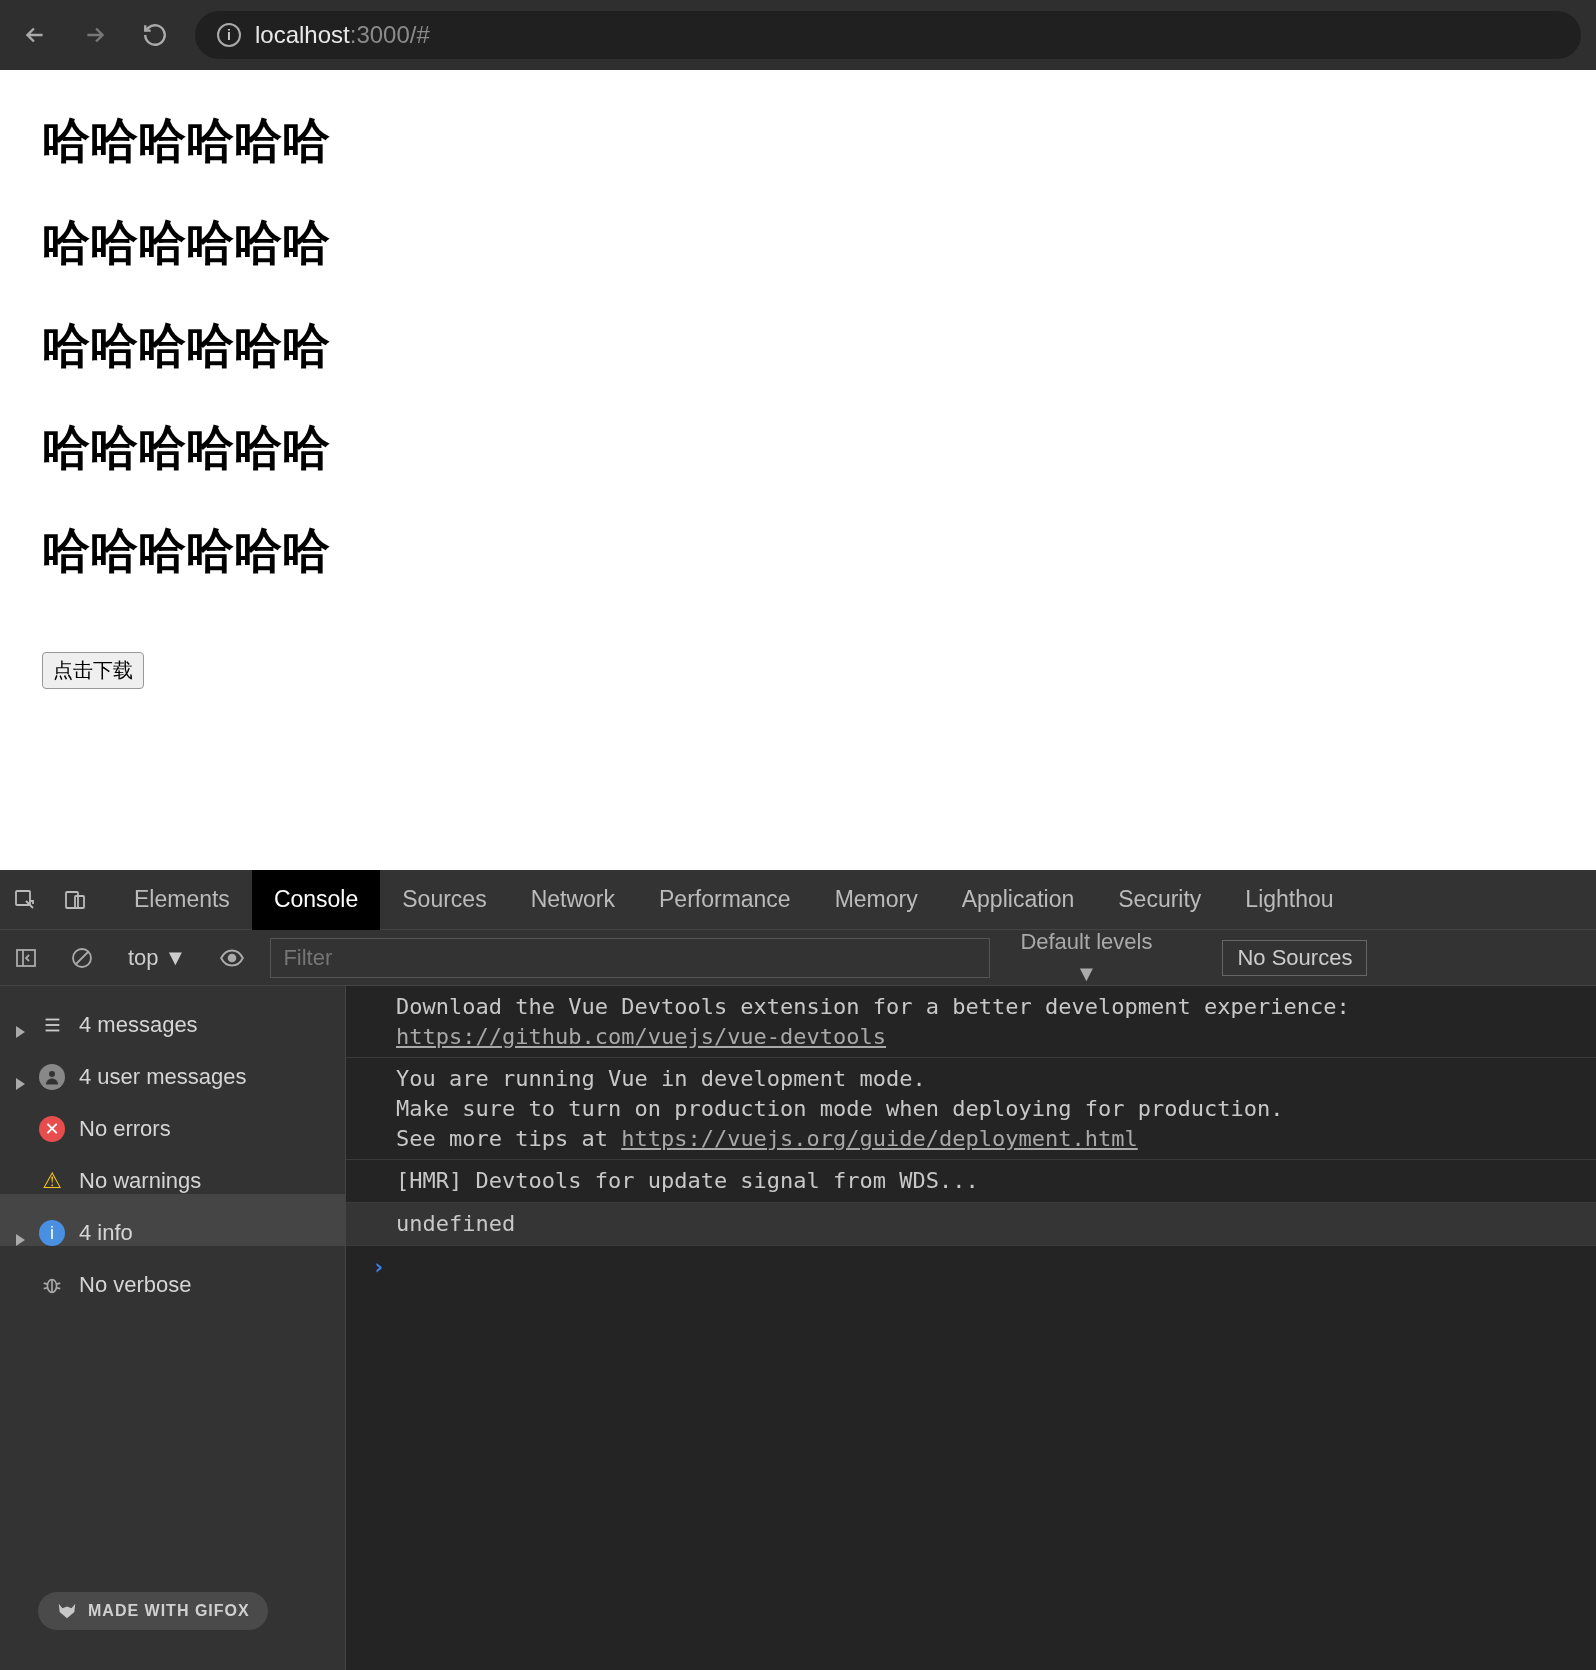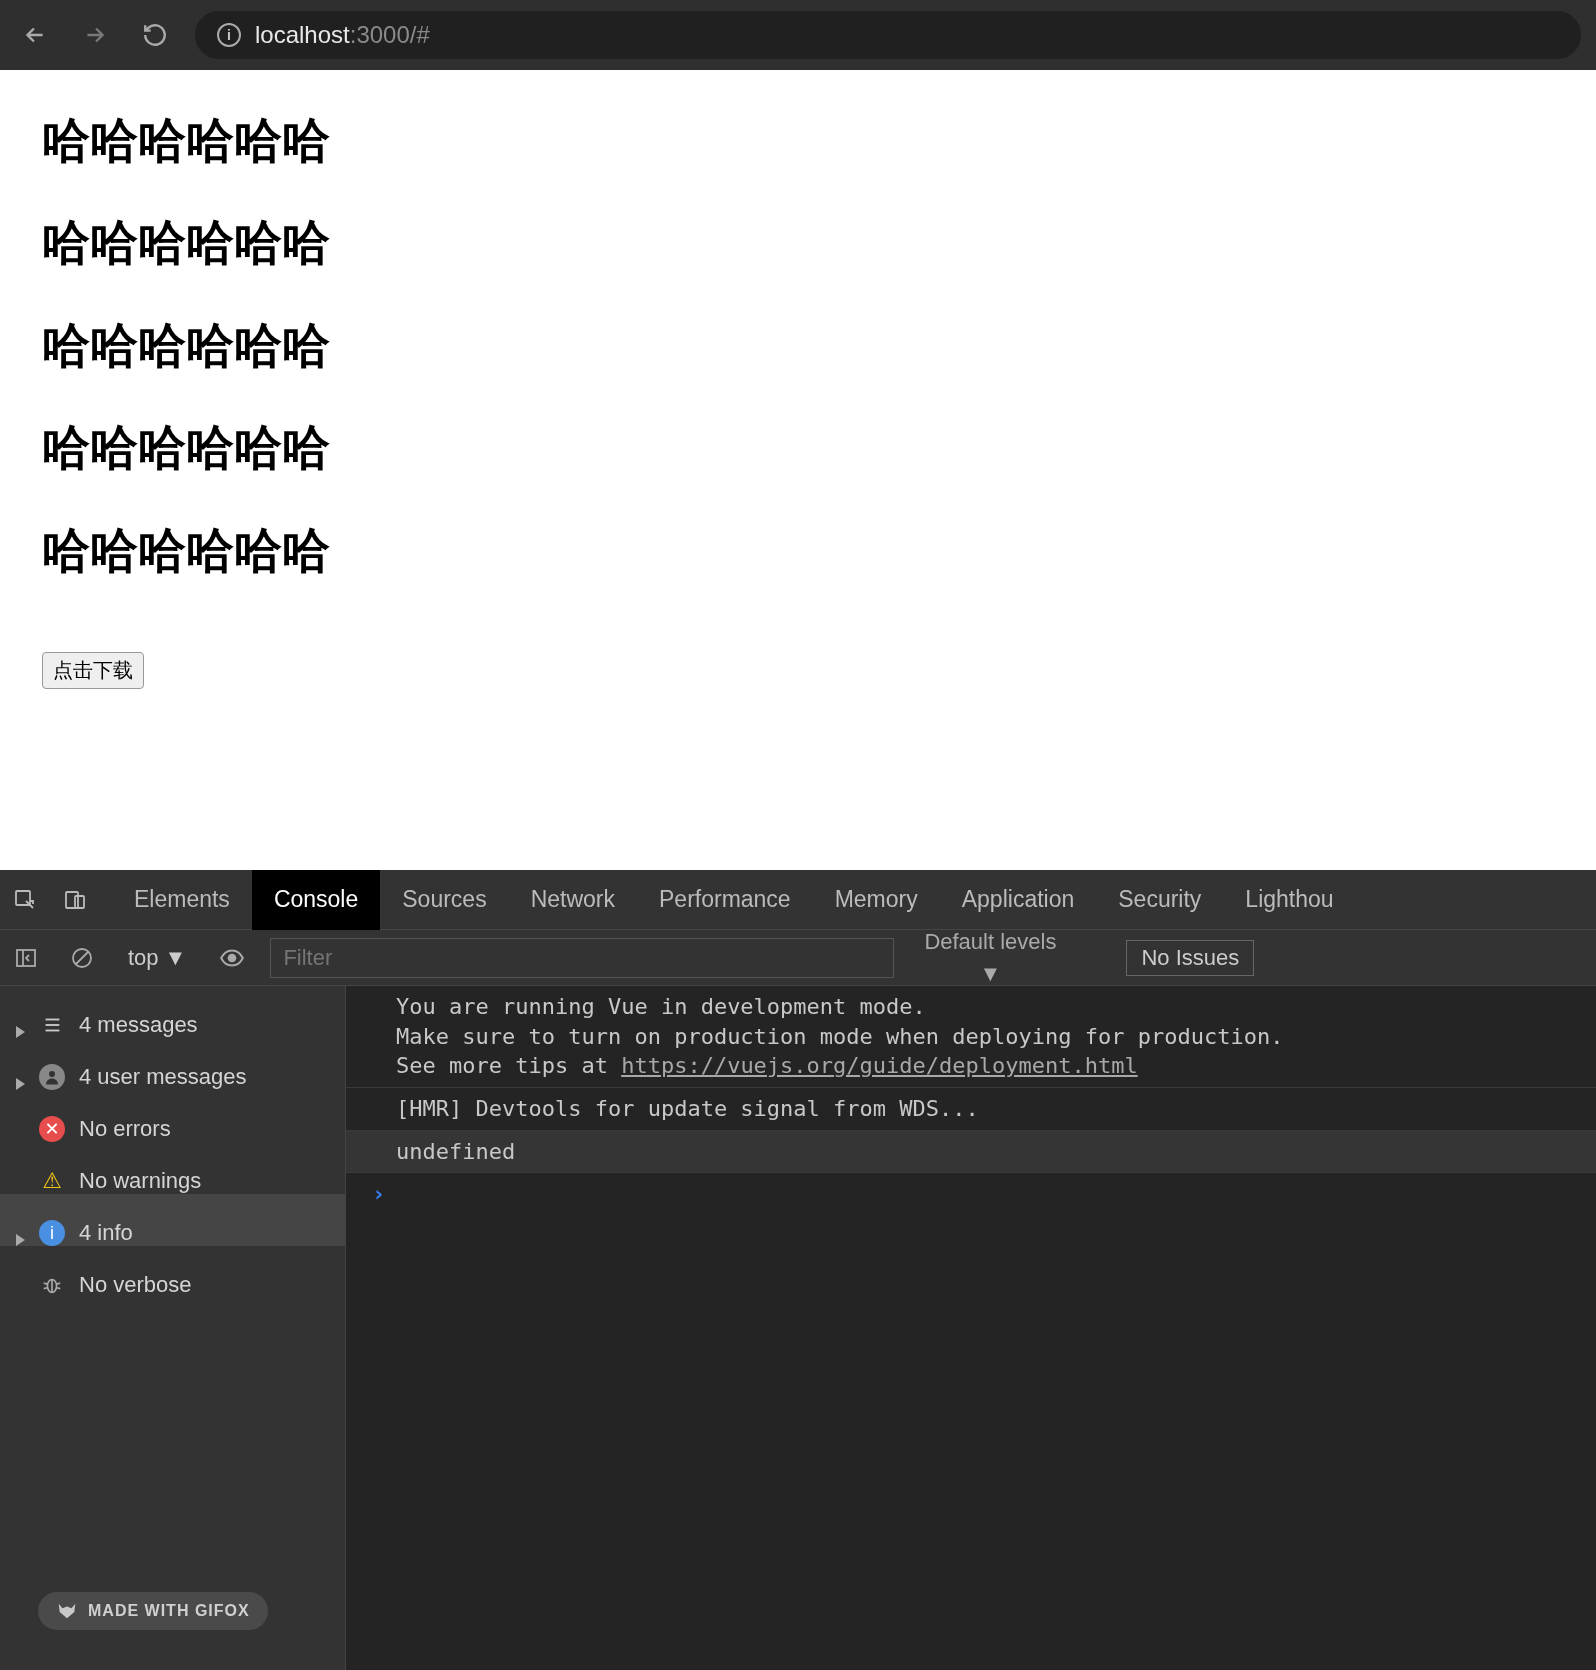"Filter" .filter-input { width: 624px -> 720px }
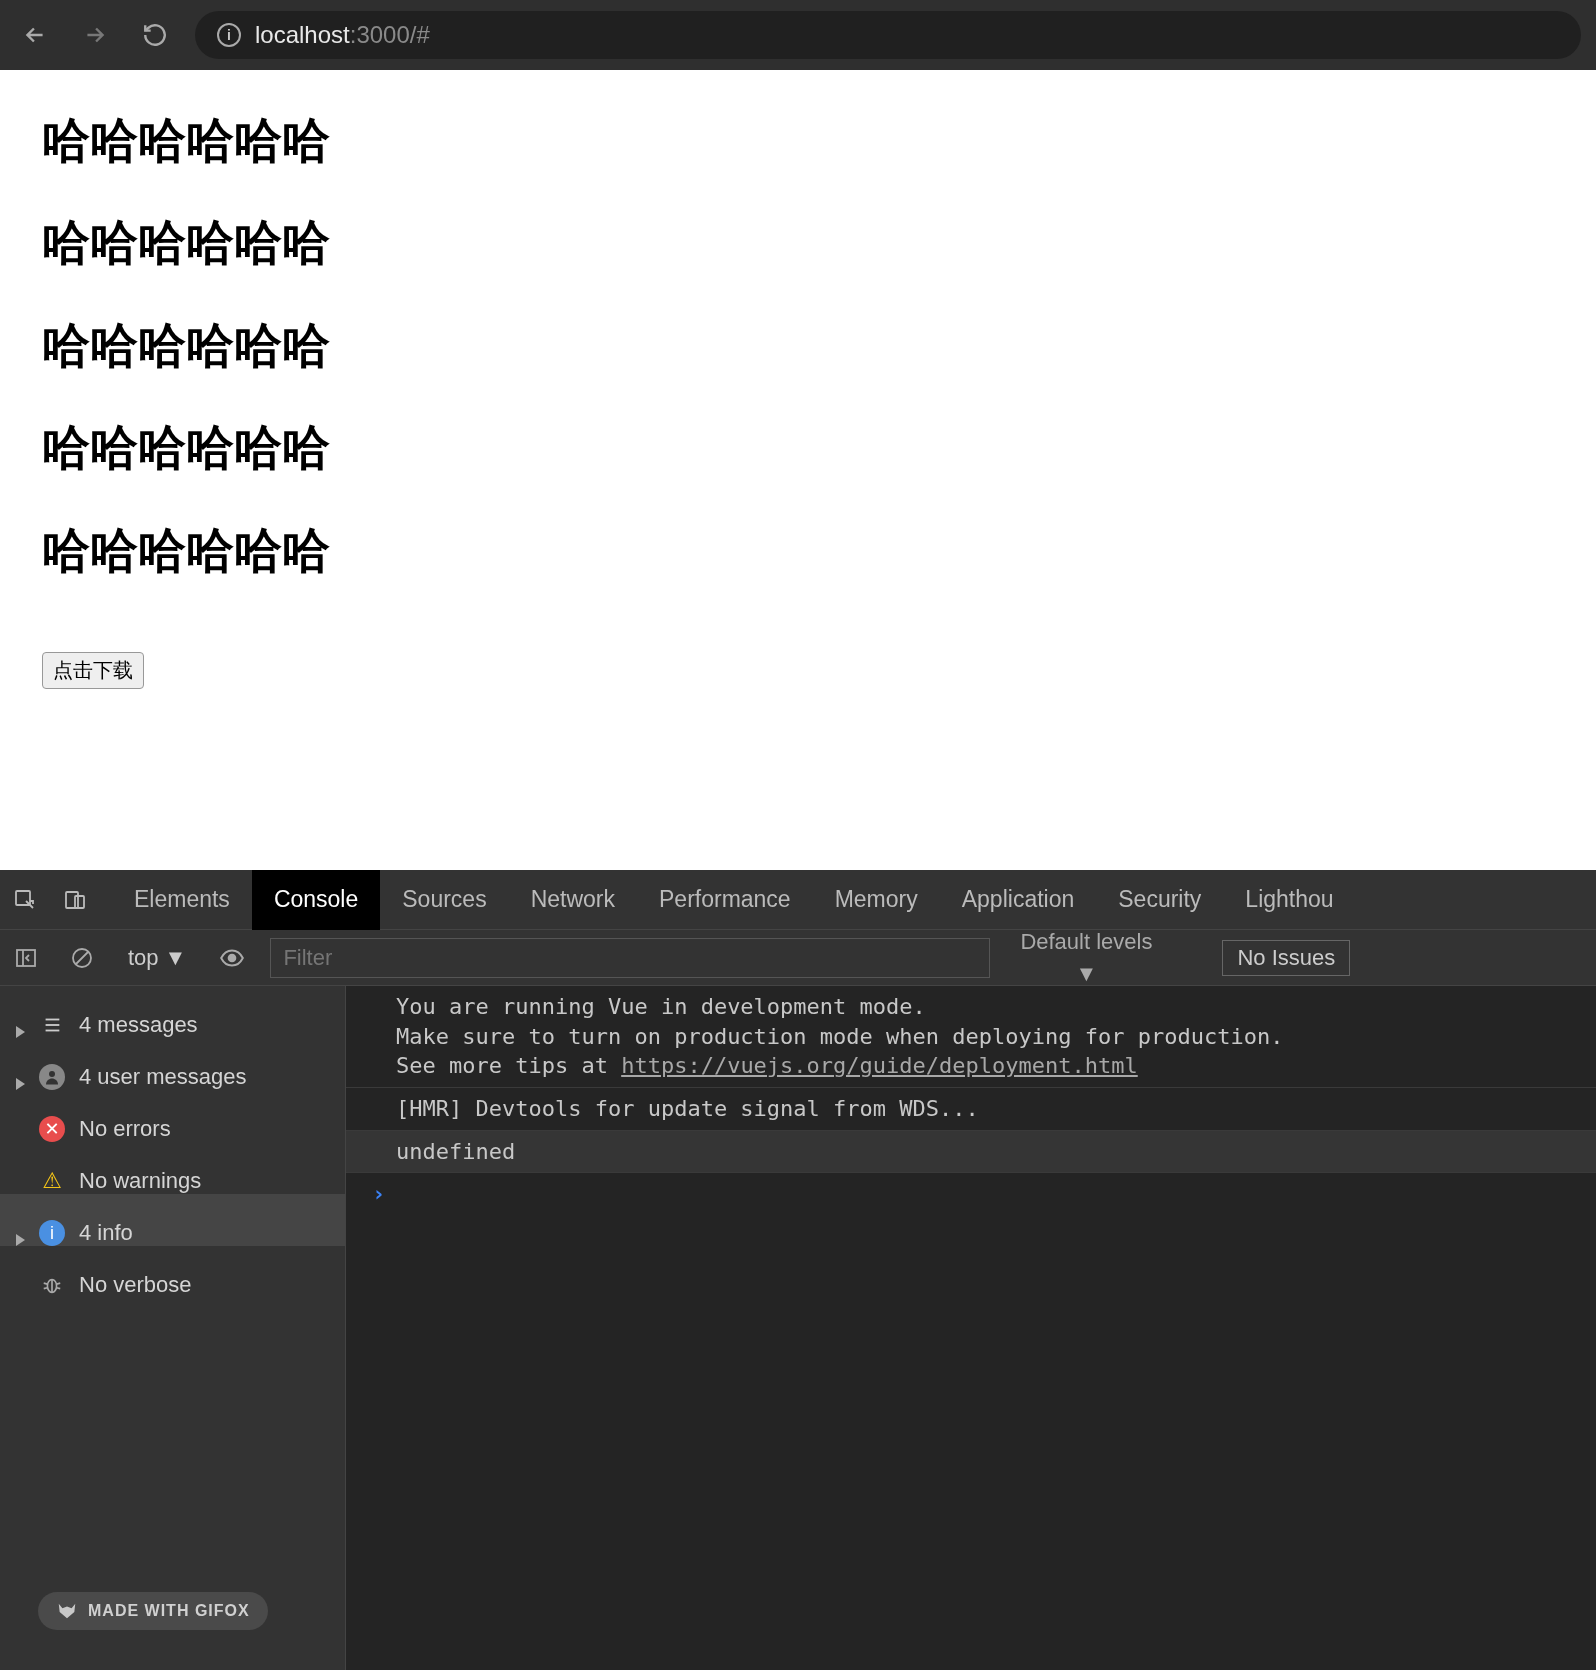"No Issues" div.issues-btn { text: Issues -> Sources }
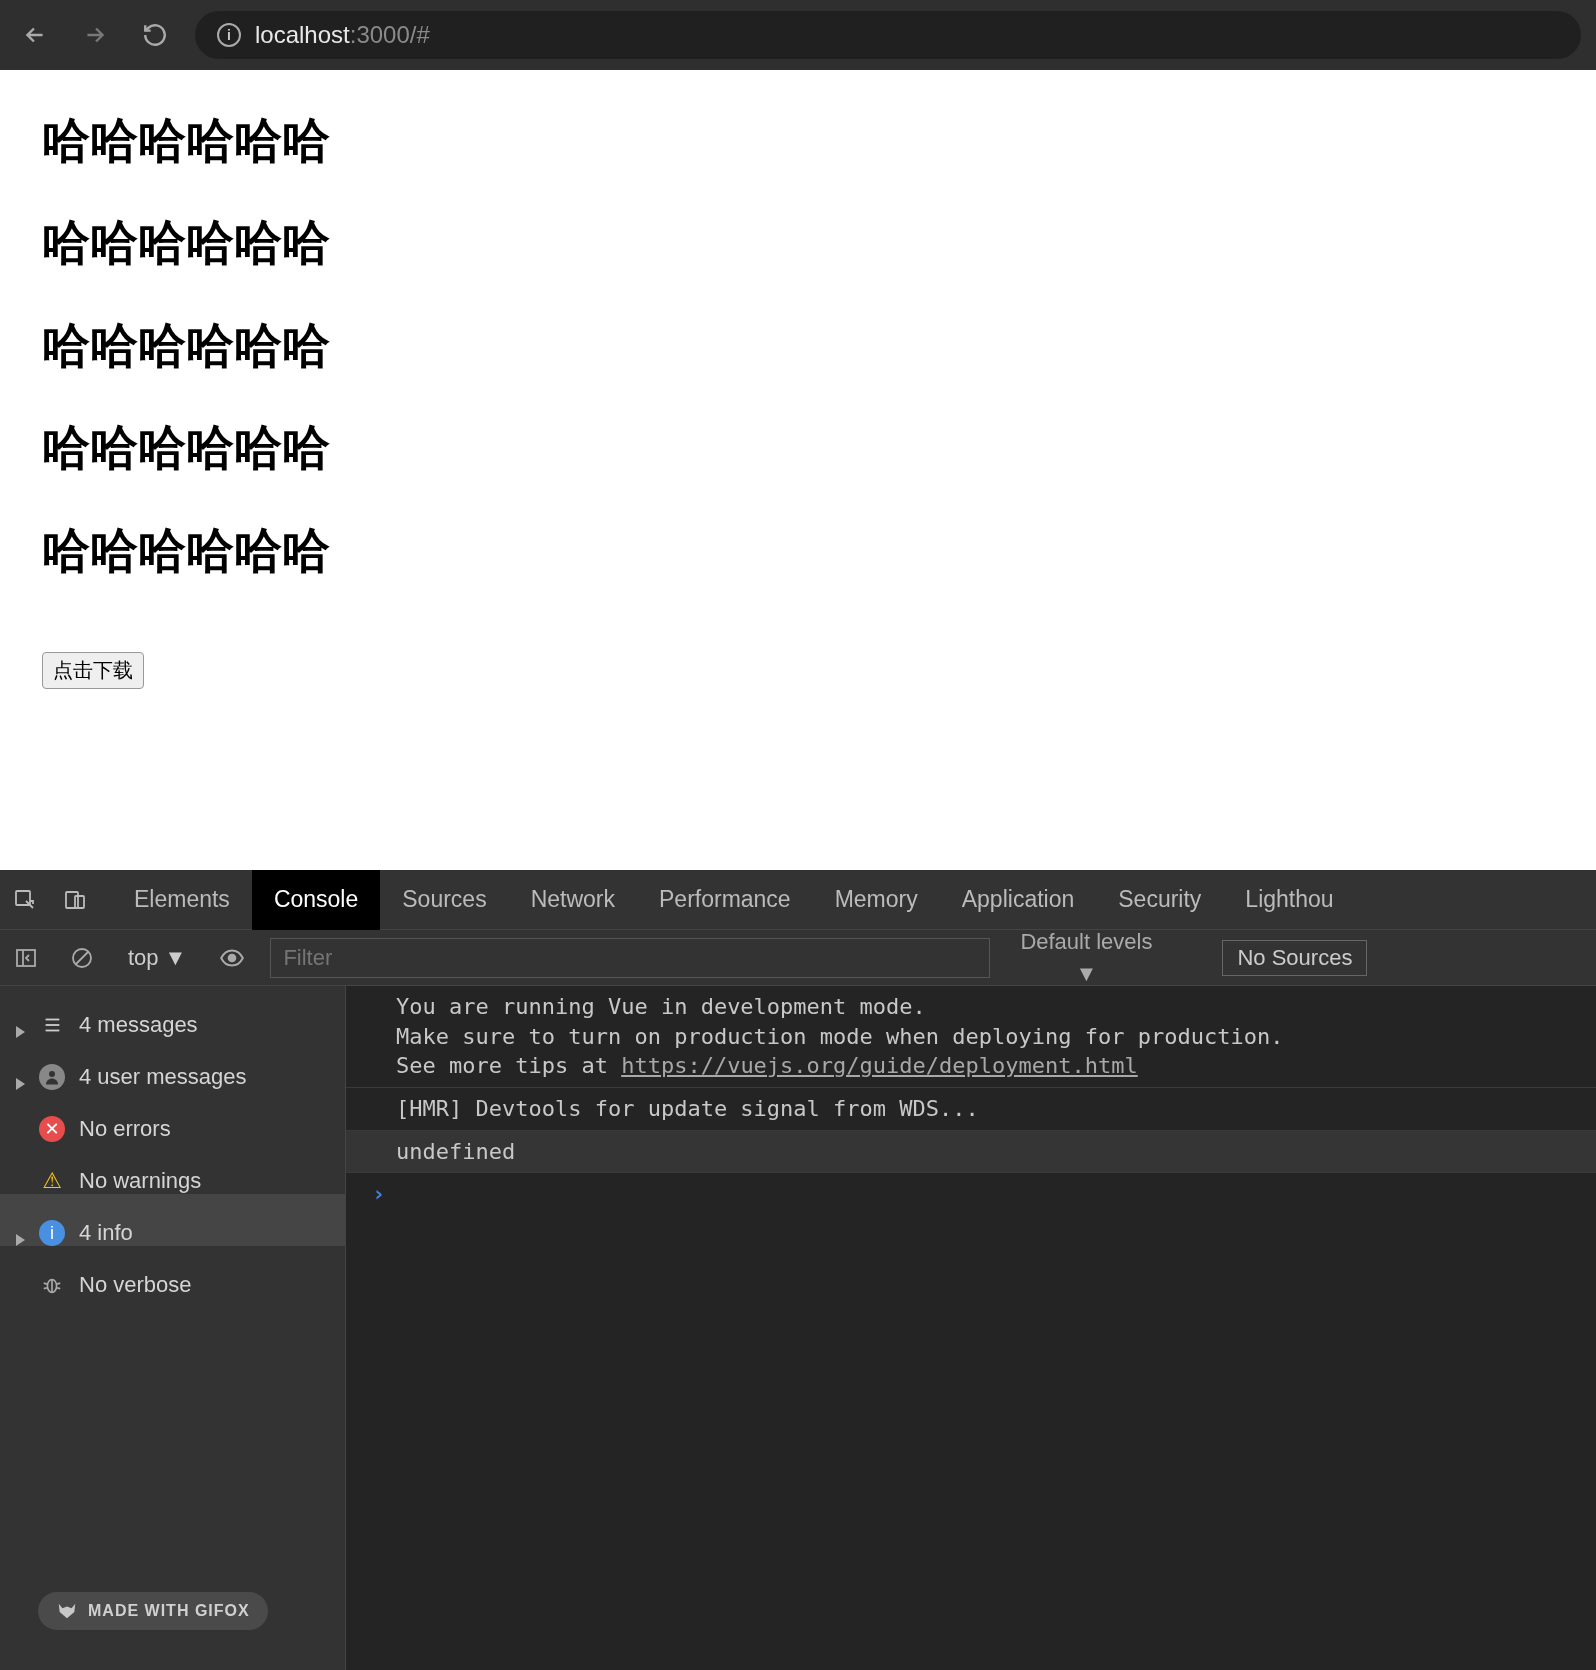"Download the Vue Devtools extension" div.msg { html: none -> <div><span>Download the Vue Devtools extension for a better development experience: </span><br><a>https://github.com/vuejs/vue-devtools</a></div> }
